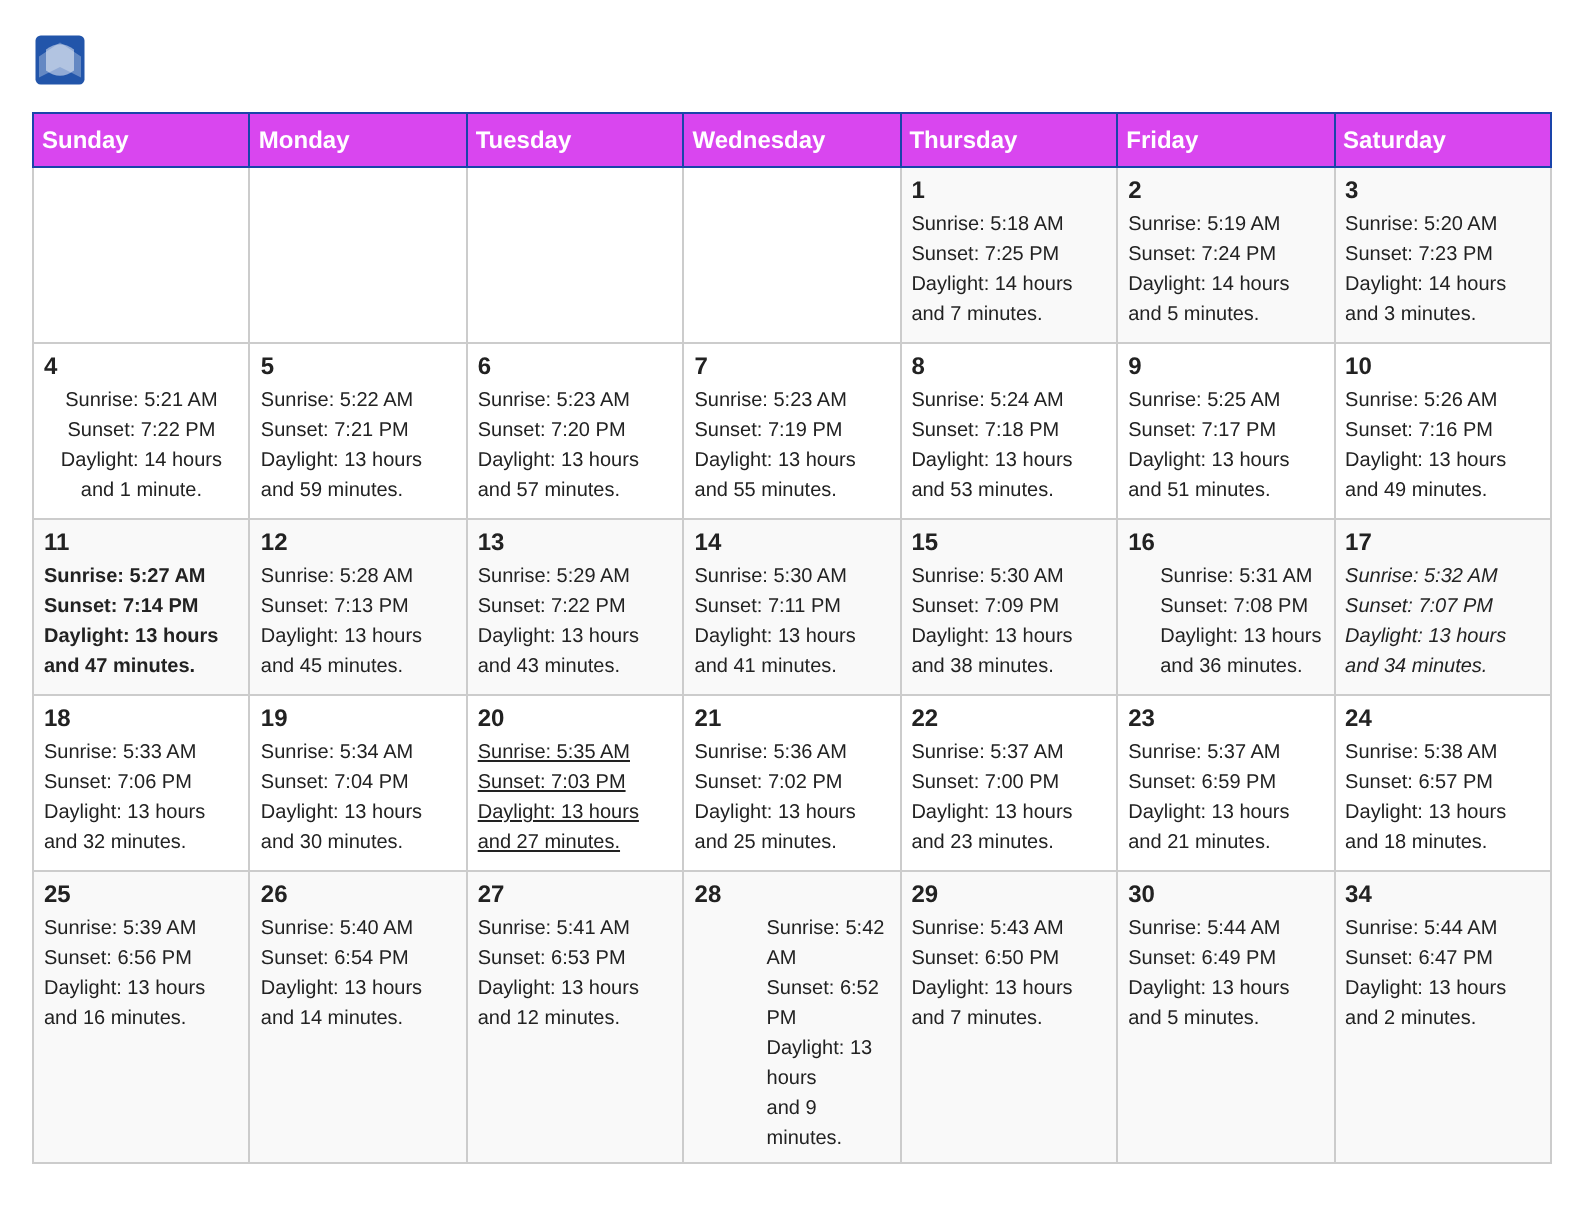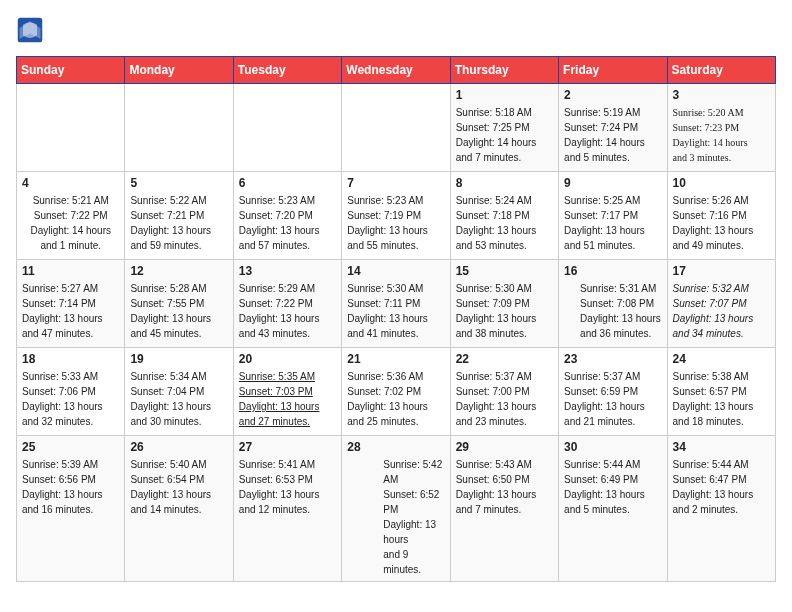"Sunday" thead th { background-color: #ef4444 -> #d946ef }
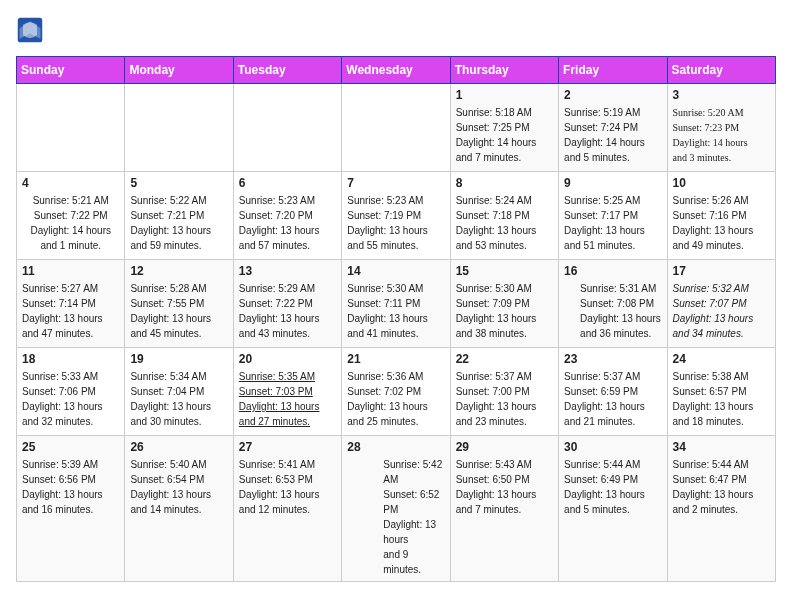"Sunrise: 5:20 AM" div.day-info { font-family: Liberation Serif, serif -> none }
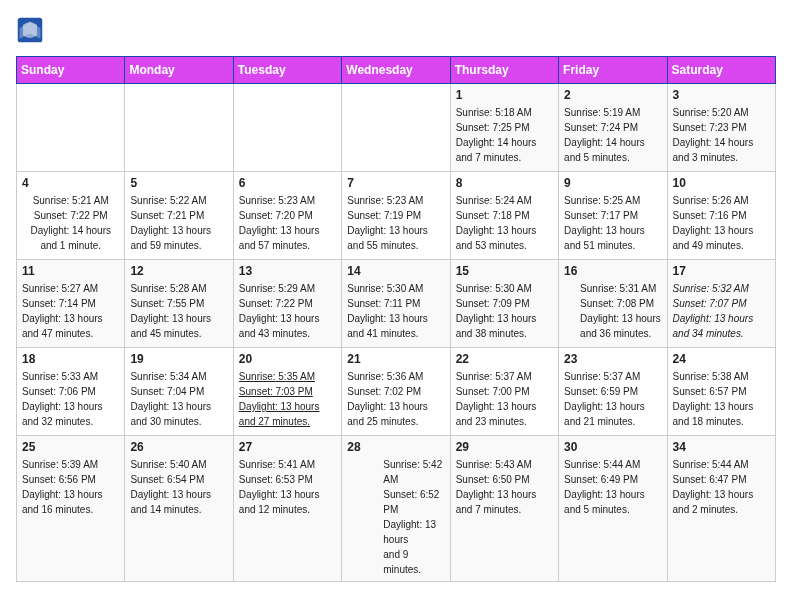"Sunrise: 5:27 AM" div.day-info { font-weight: none -> bold }
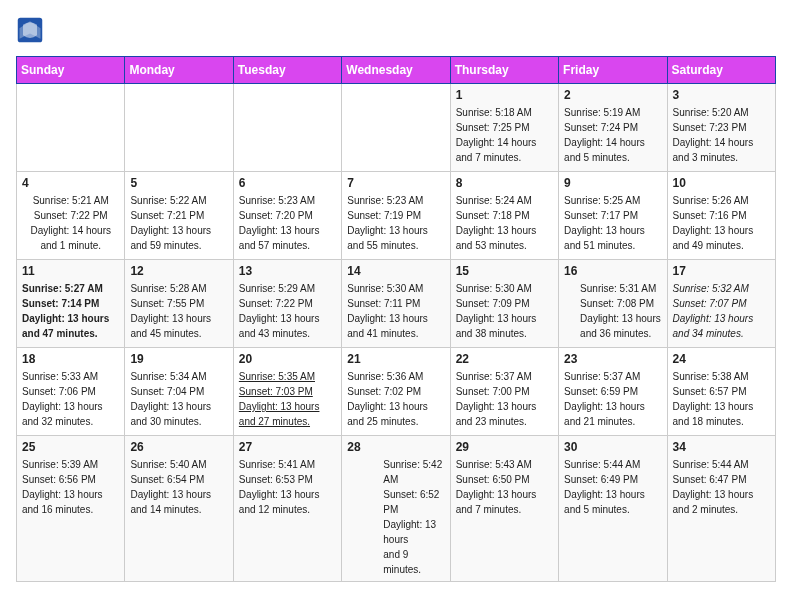"Sunrise: 5:28 AM" div.day-info { text: 7:55 -> 7:13 }
